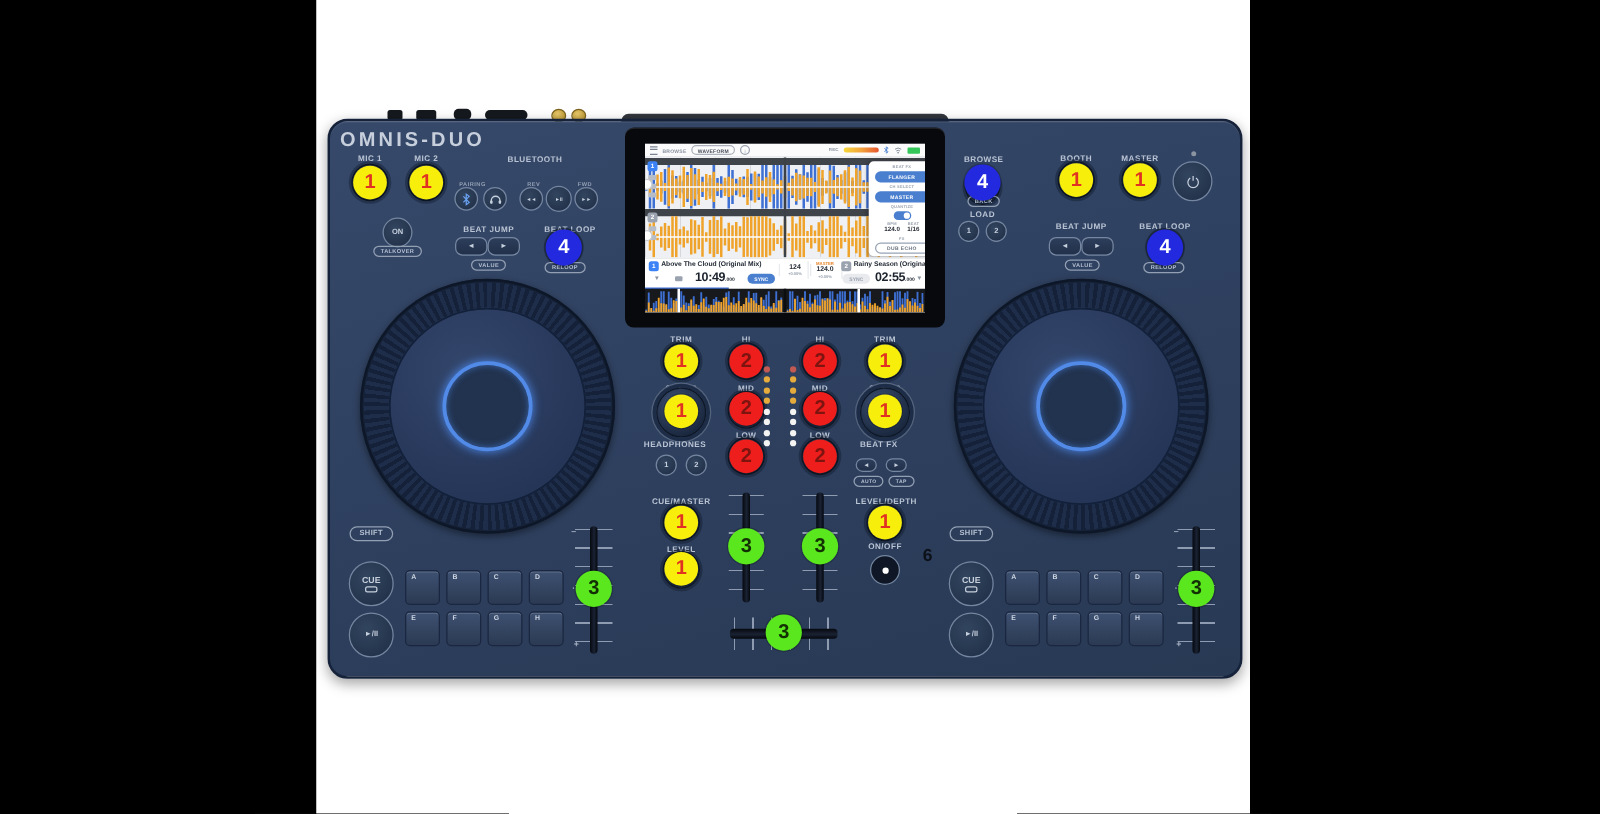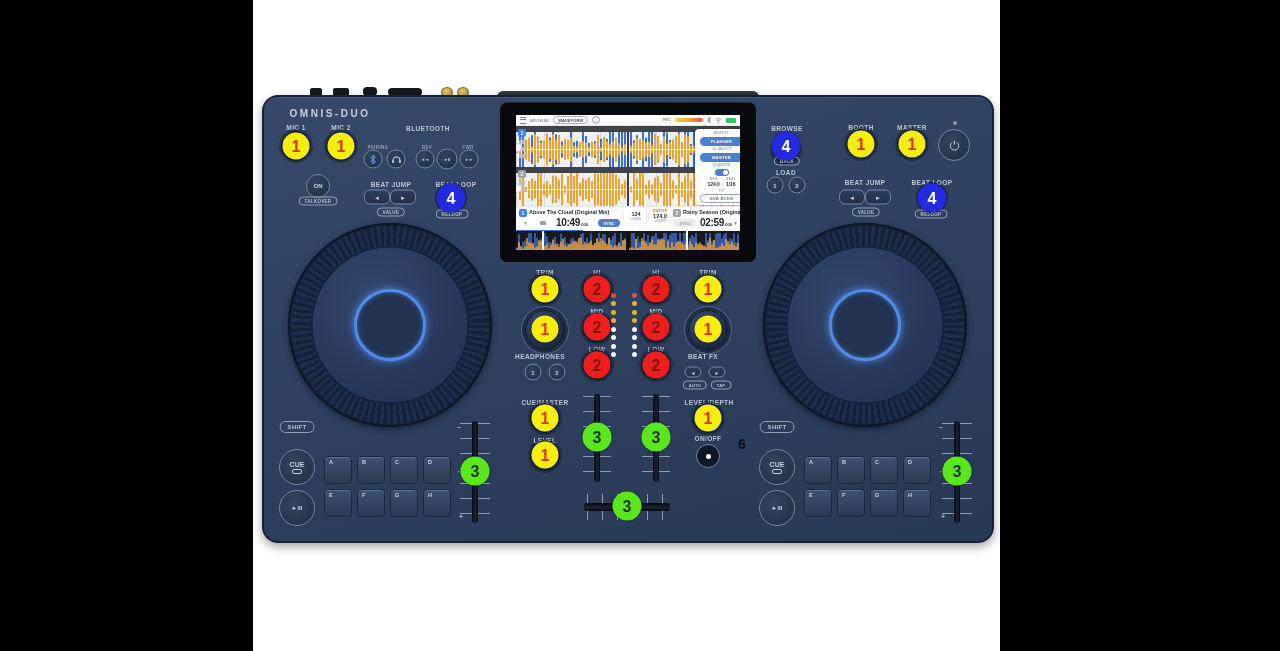"OMNIS-DUO" div.lbl { font-size: 10px -> 16px }
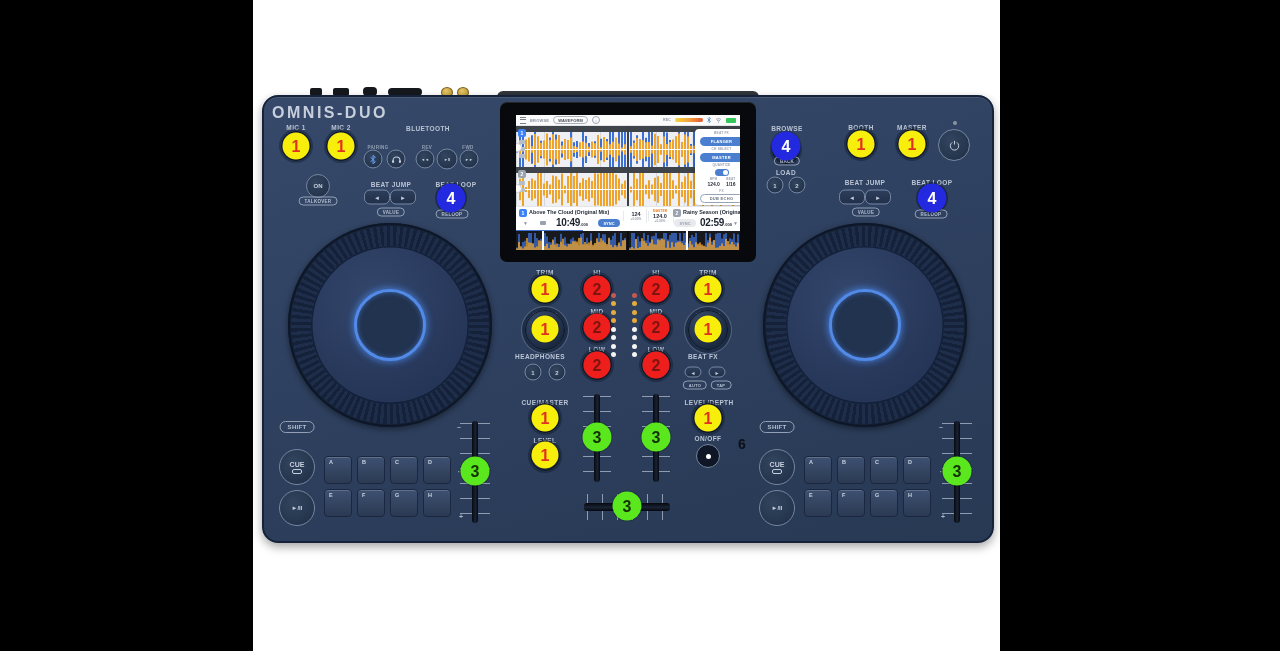"02:59" span { text: 02:59 -> 02:55 }
